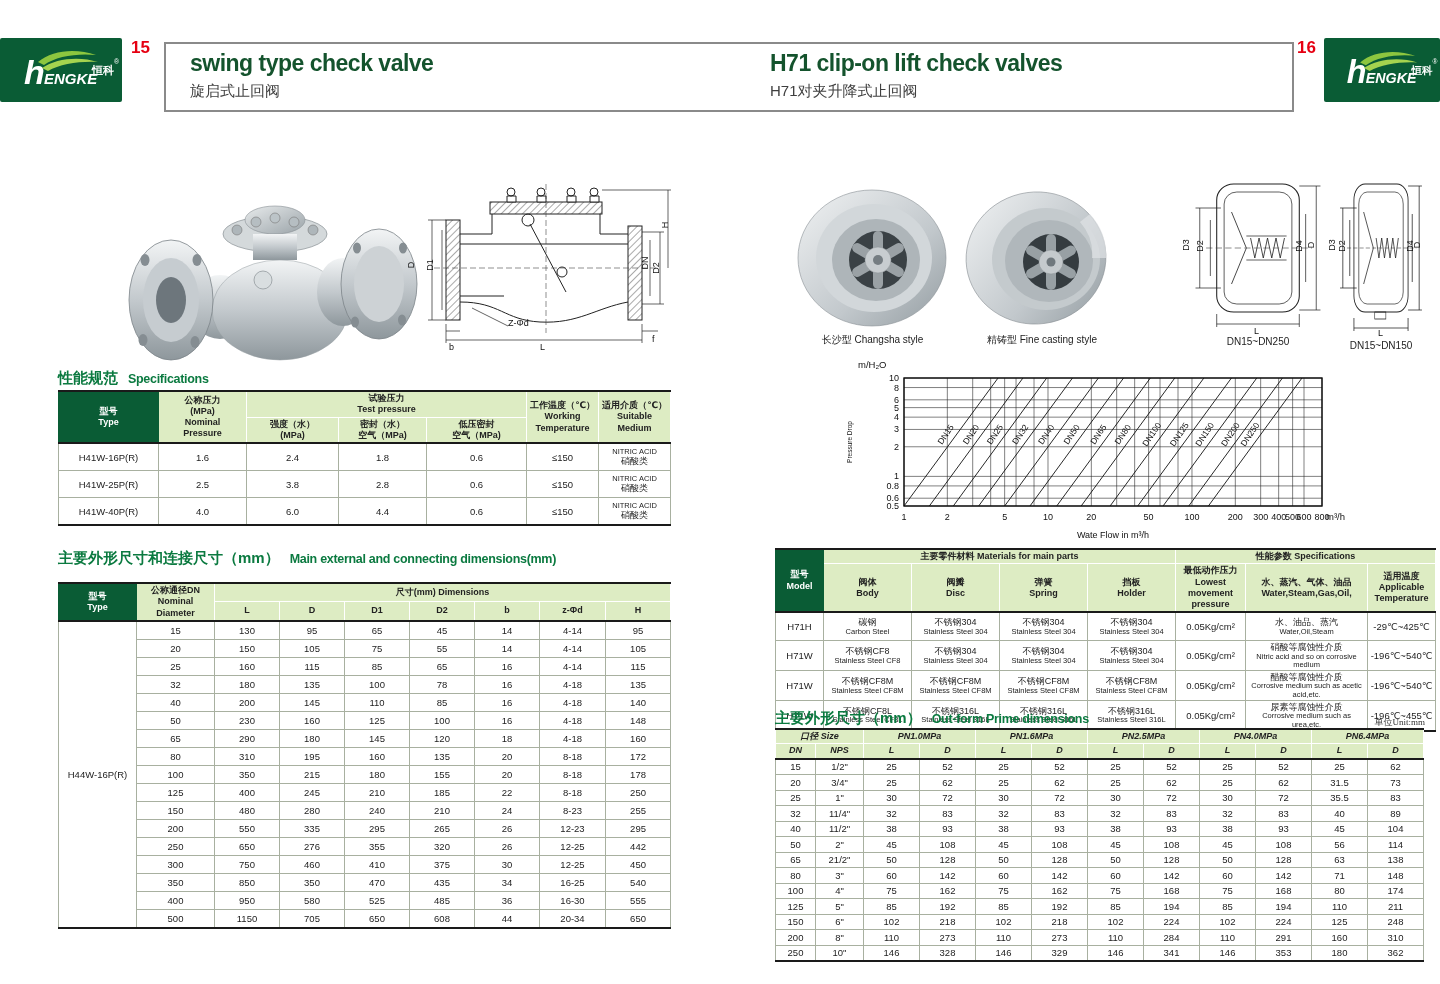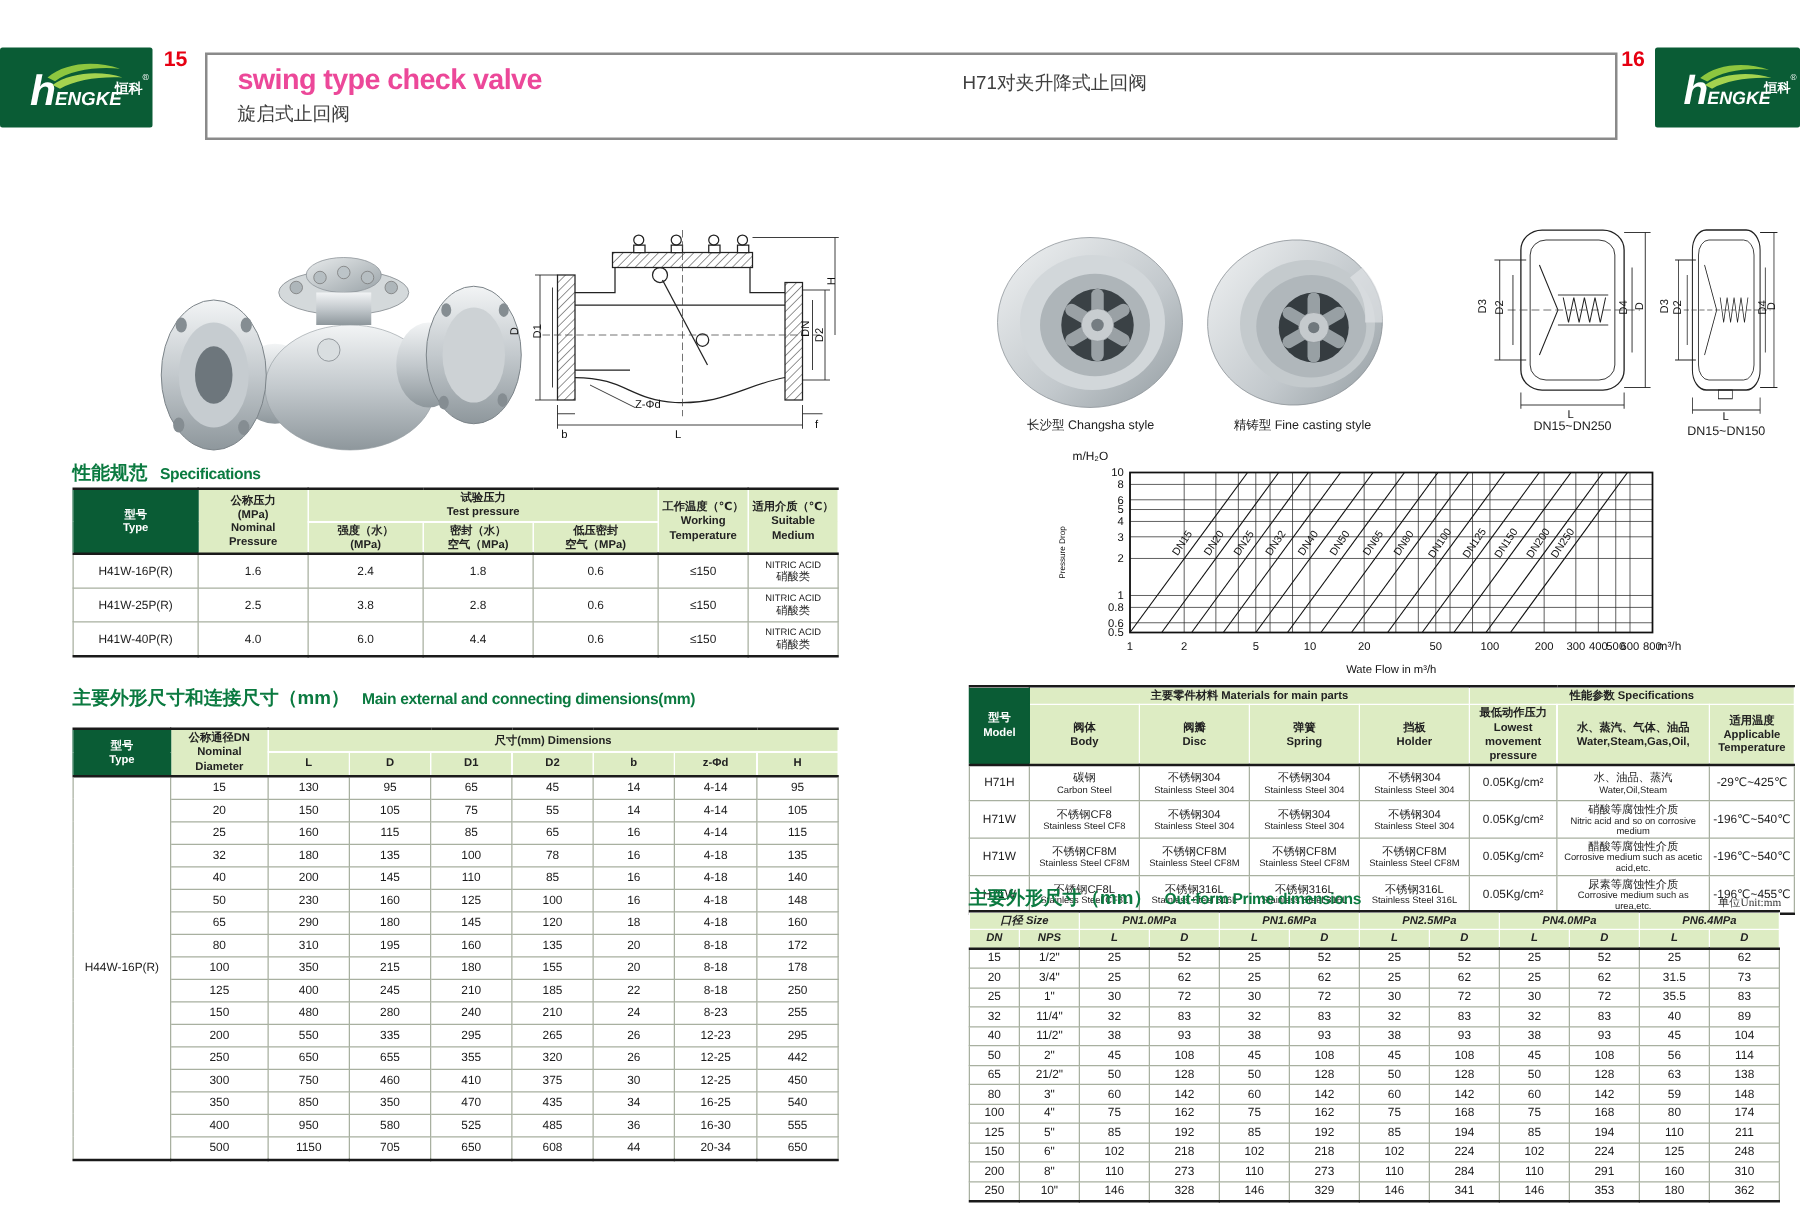"swing type check valve" .main-title { color: #ec4899 -> #14532d }
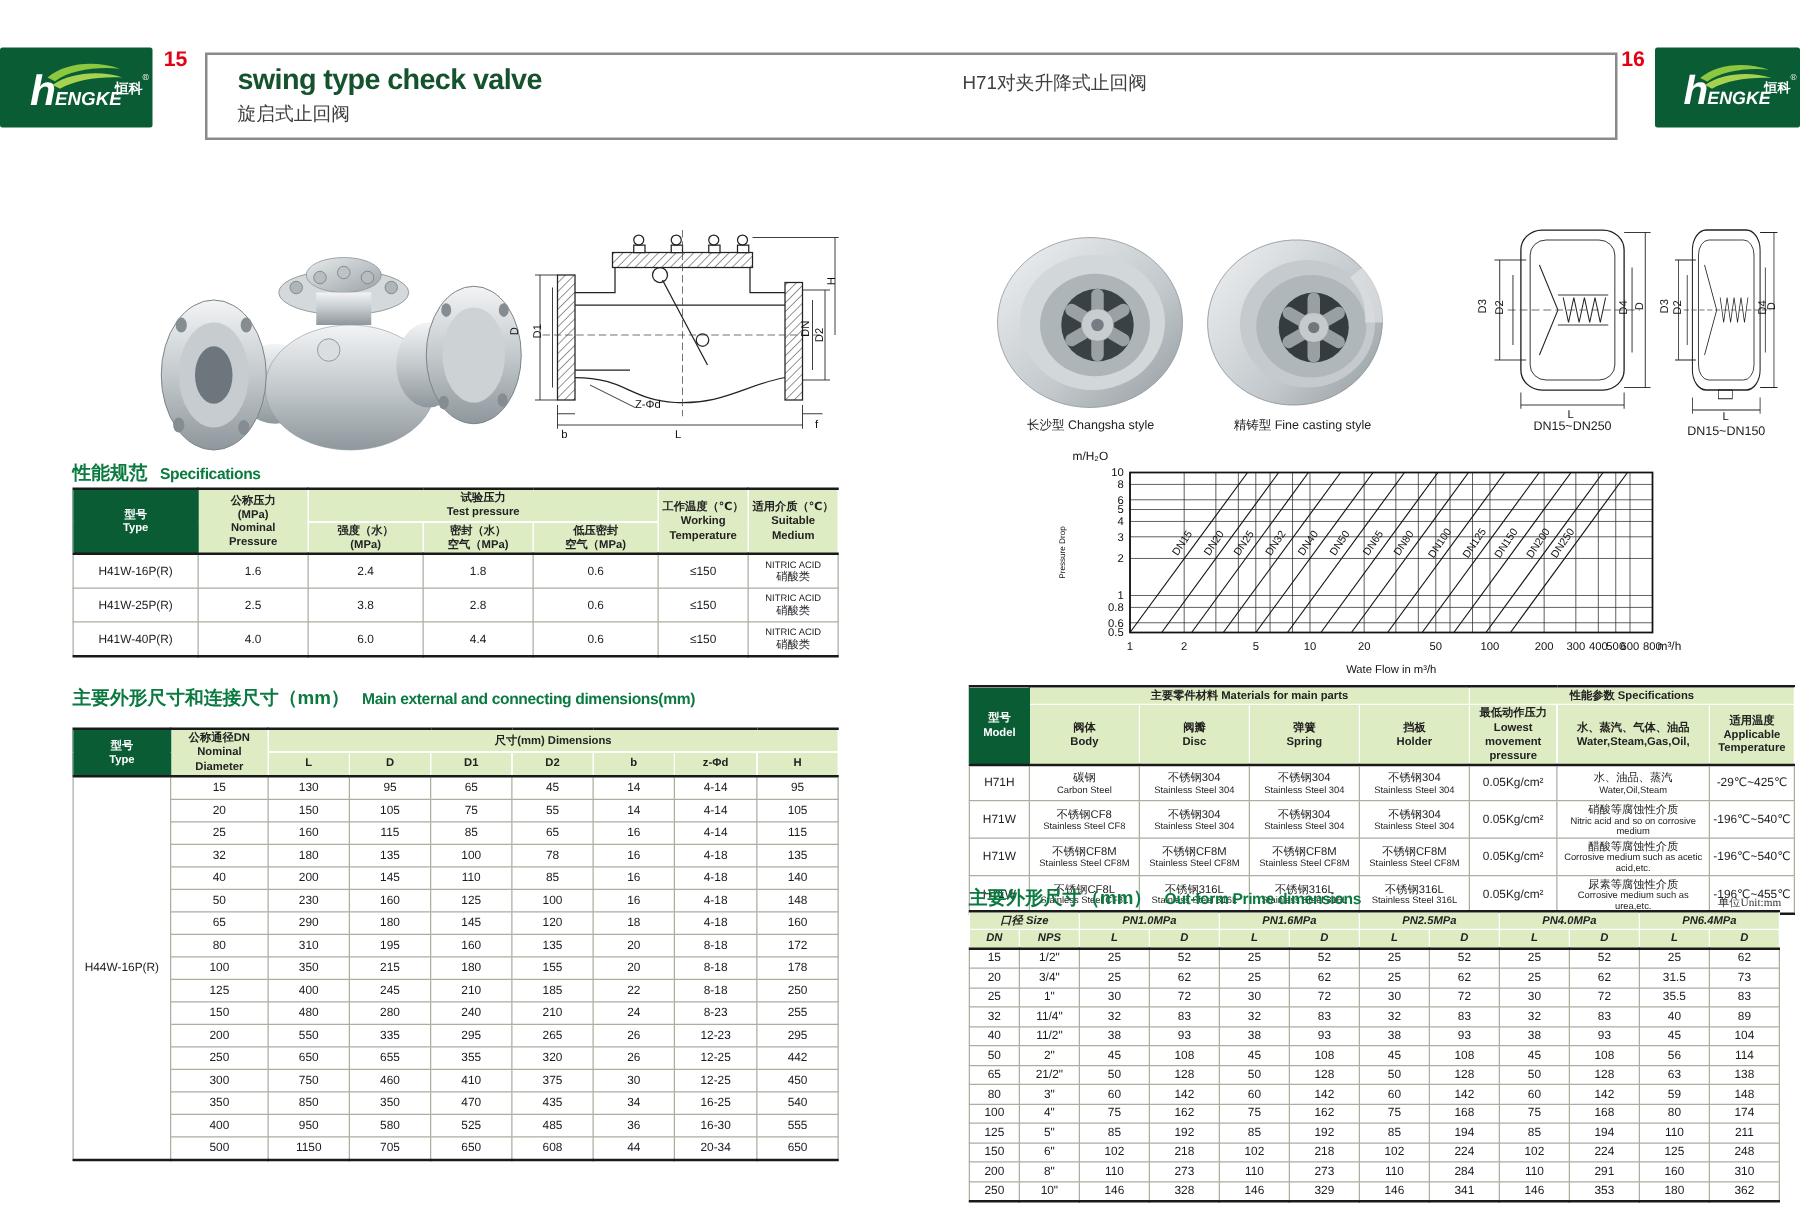"H71 clip-on lift check valves" div.main-title { html: none -> <div>H71 clip-on lift check valves</div> }
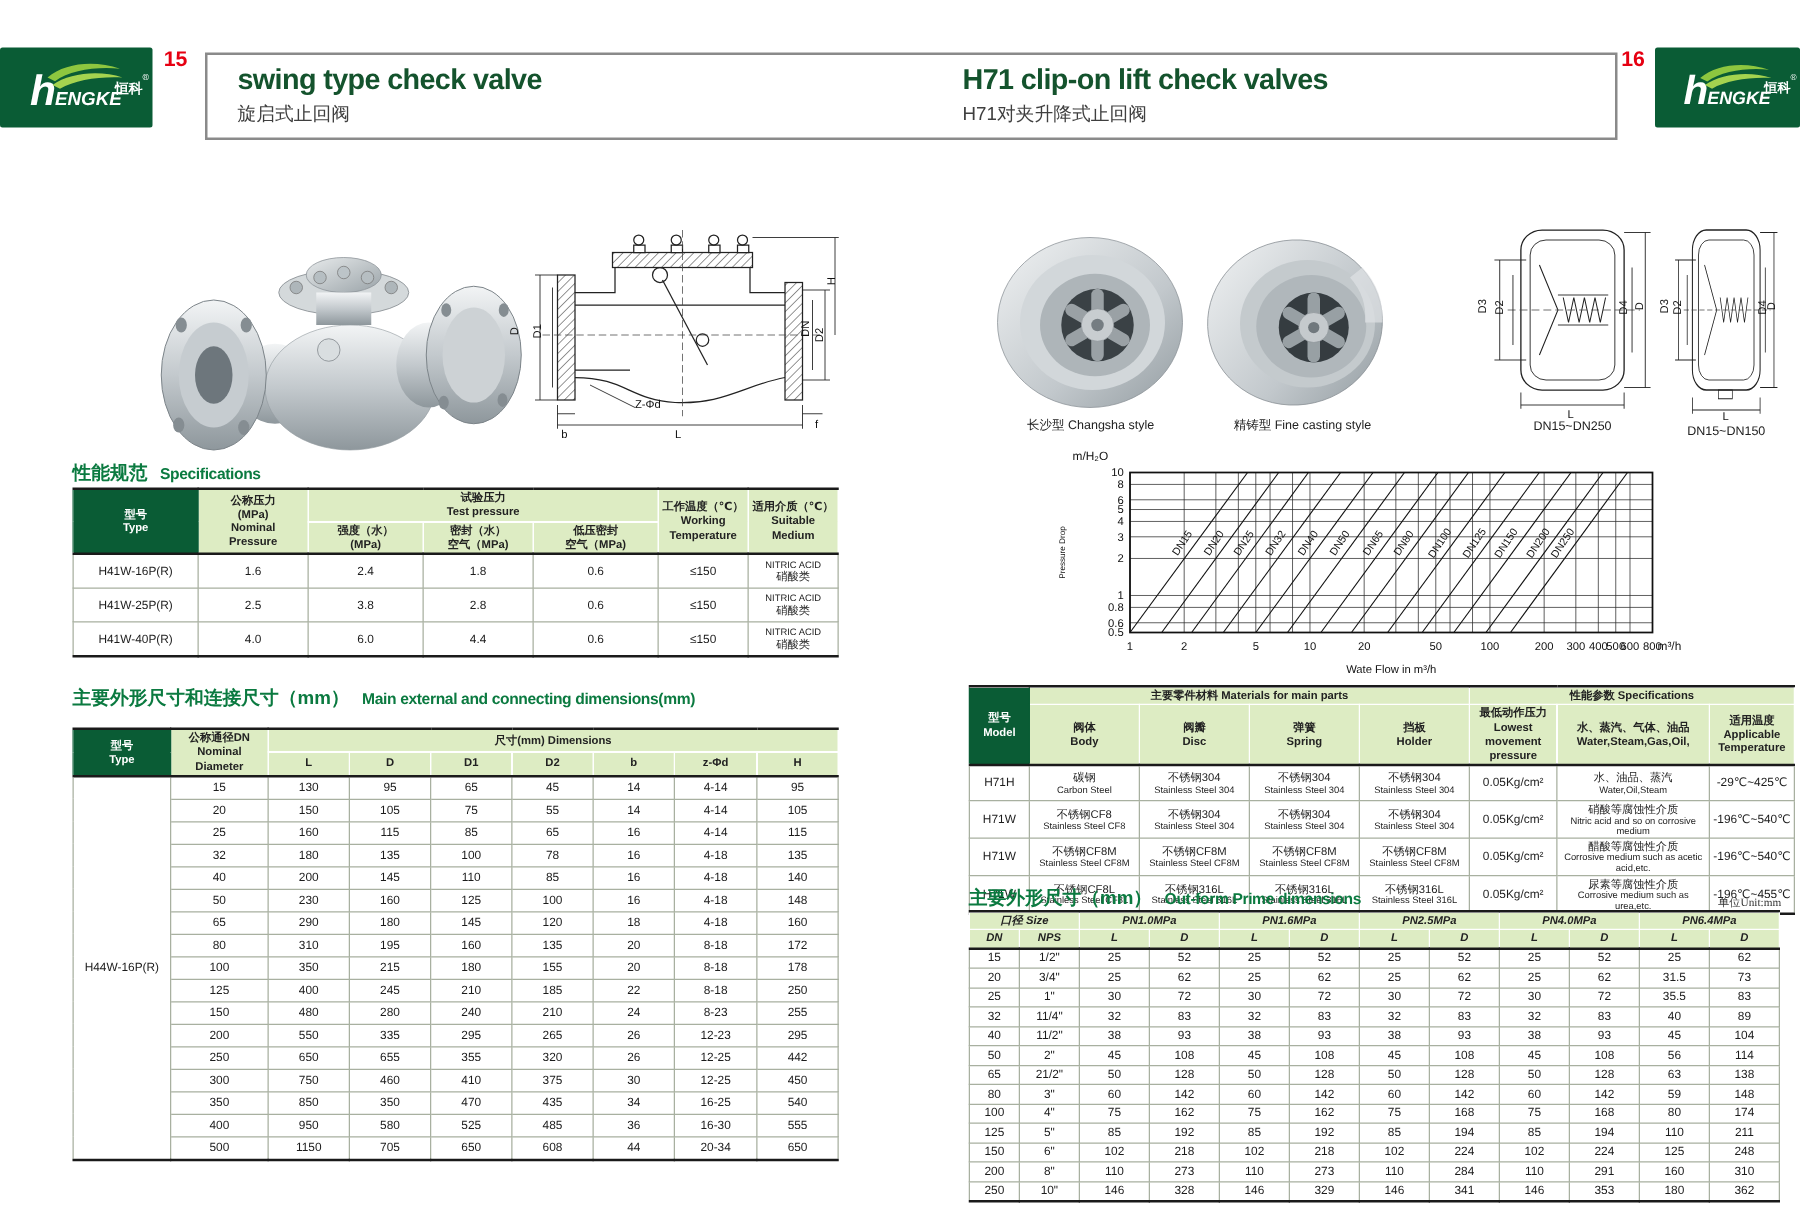"655" td { text: 655 -> 276 }
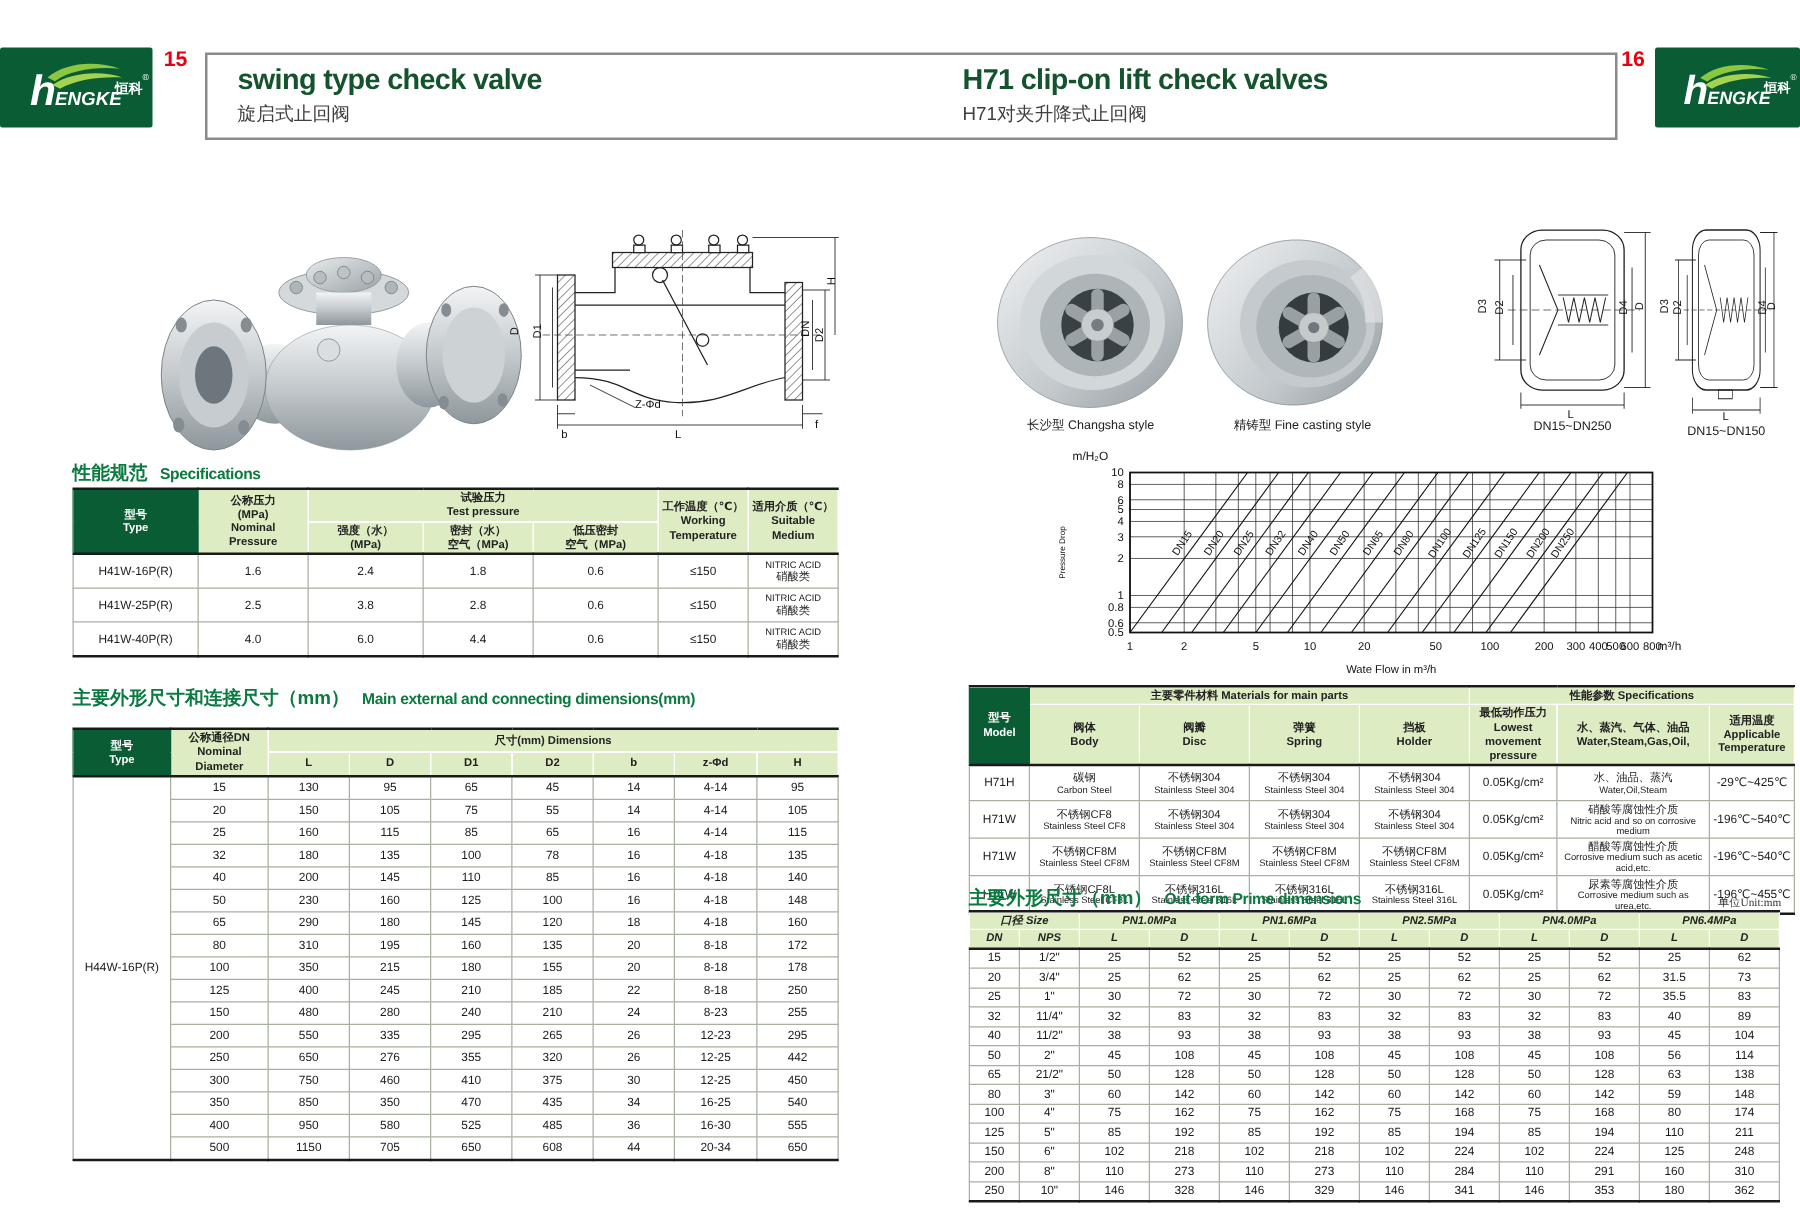"59" td { text: 59 -> 71 }
